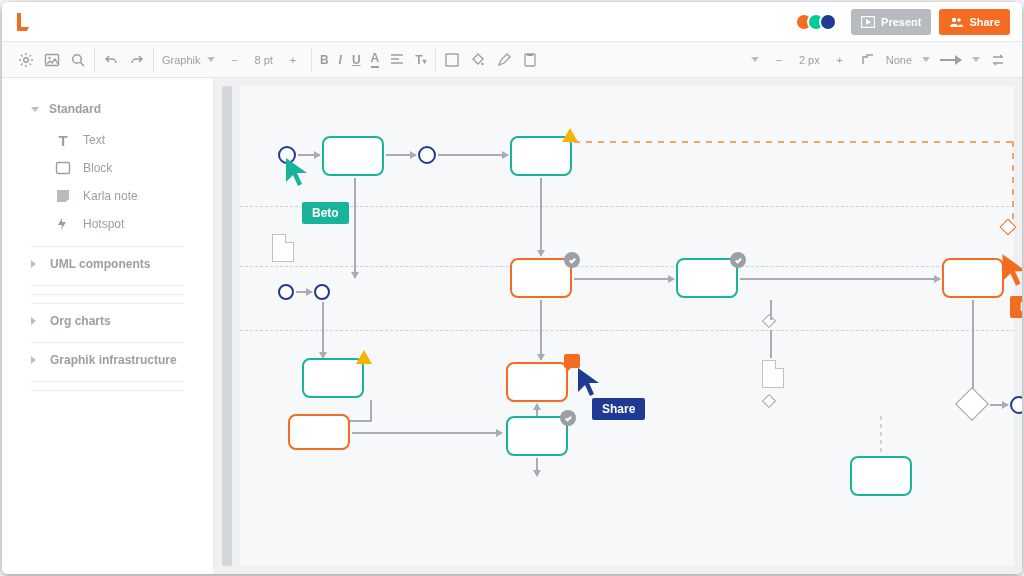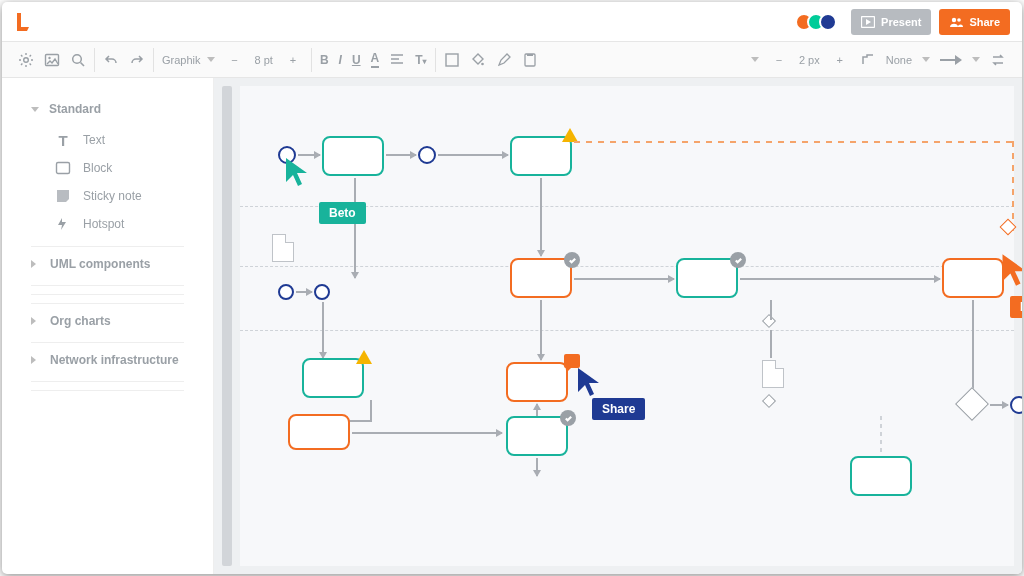"Sticky note" span { text: Sticky -> Karla }
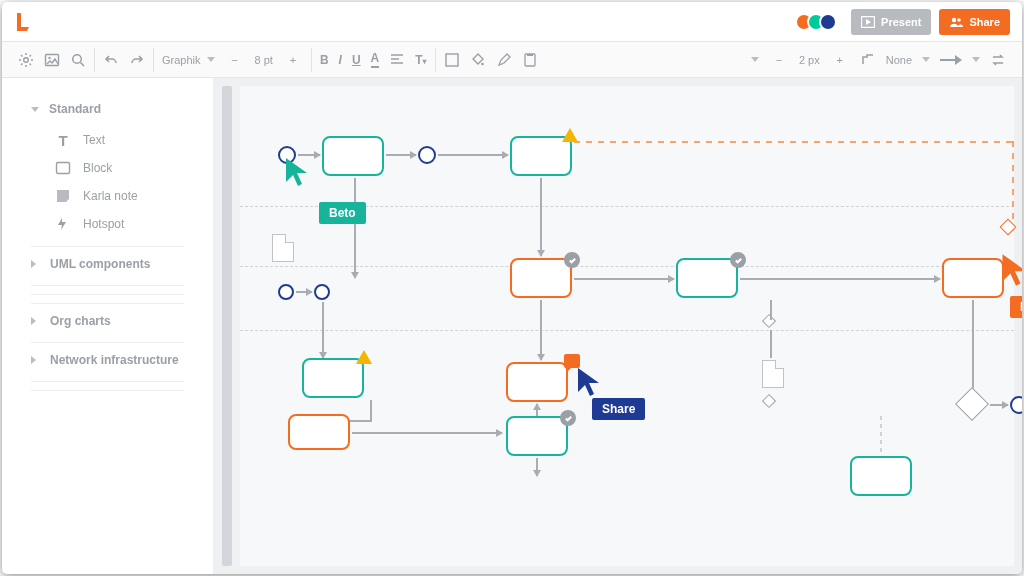"Beto" div.clabel { left: 79px -> 62px }
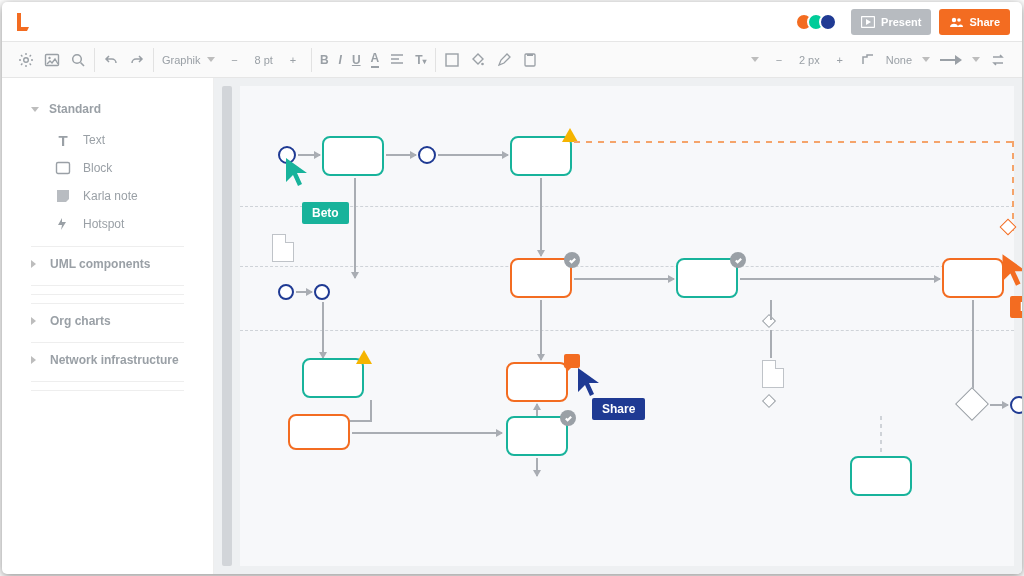"Network infrastructure" span { text: Network -> Graphik }
